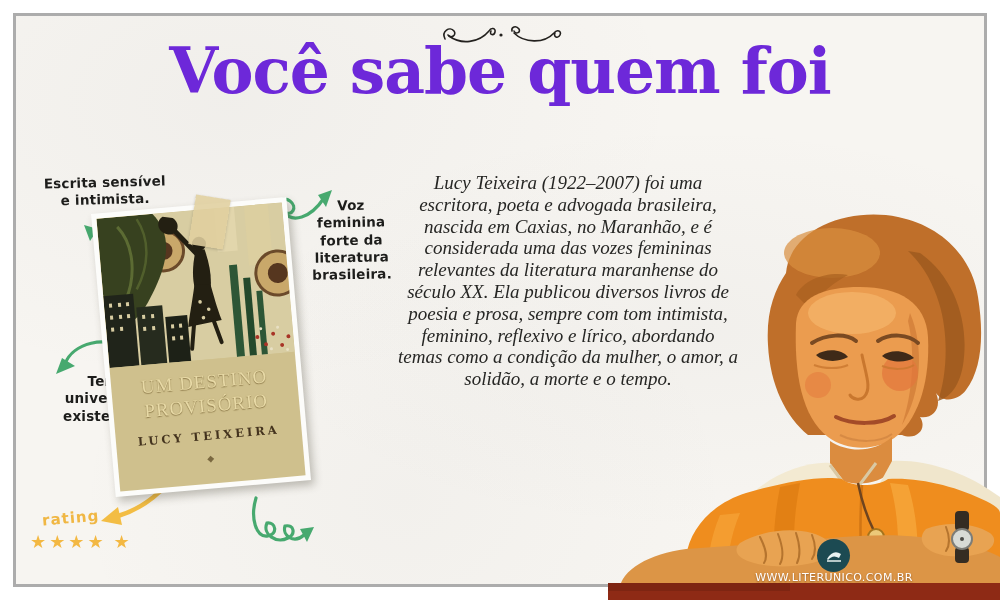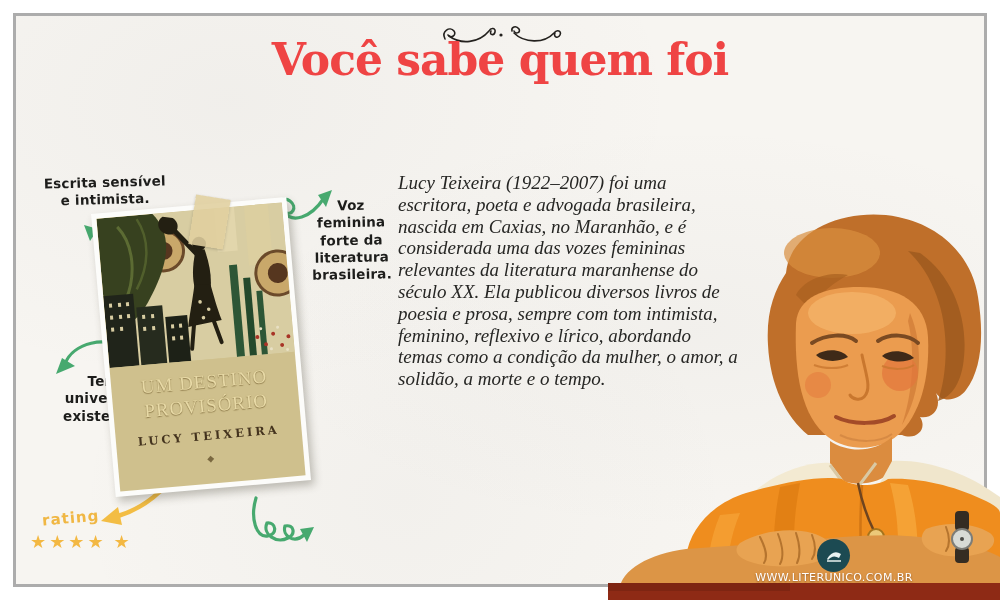"Você sabe quem foi" .page-title { color: #ef4444 -> #6d28d9; font-size: 44px -> 63px }
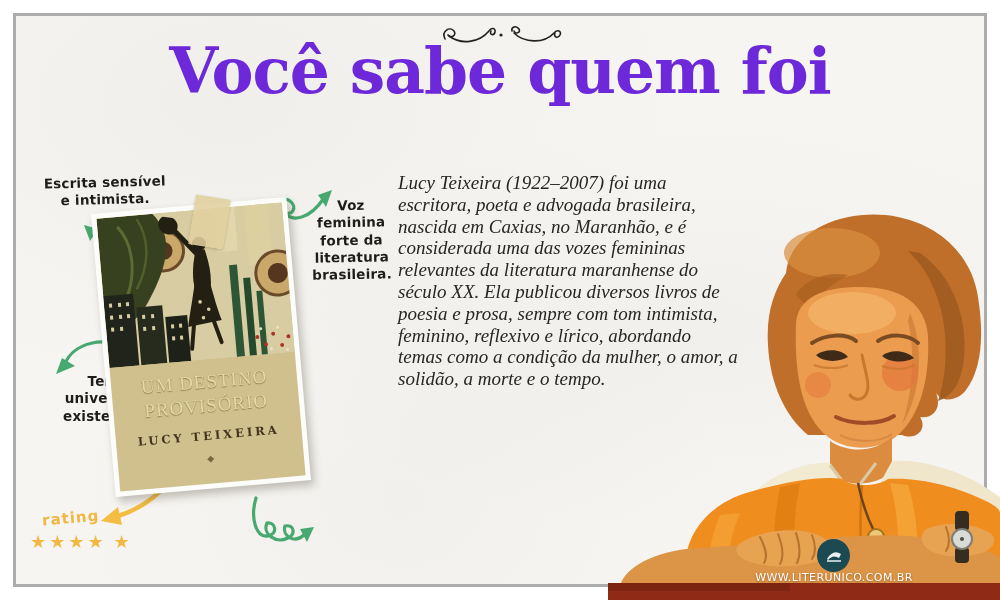"Lucy Teixeira (1922–2007) foi uma" .bio { text-align: none -> center }
